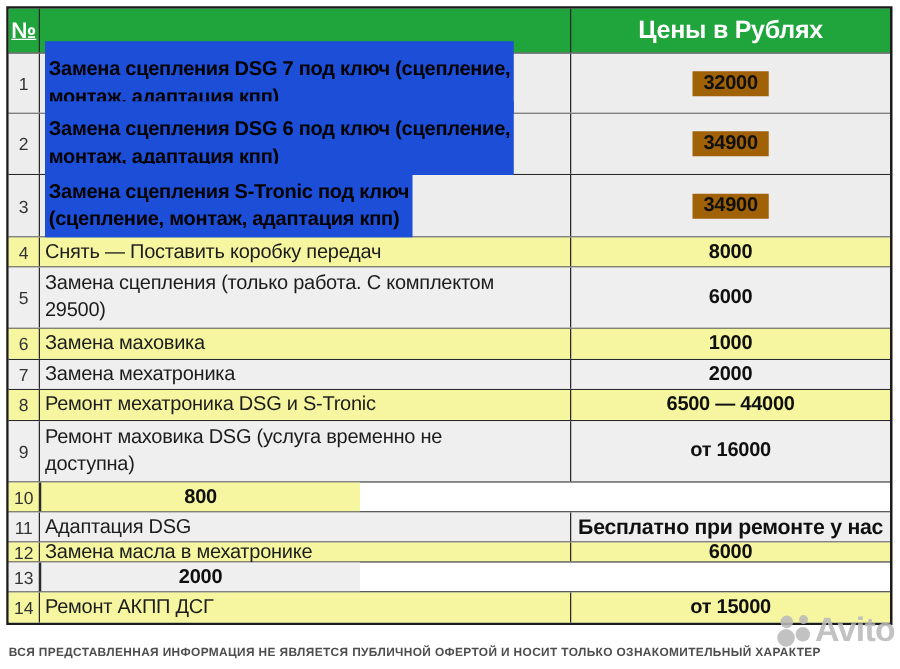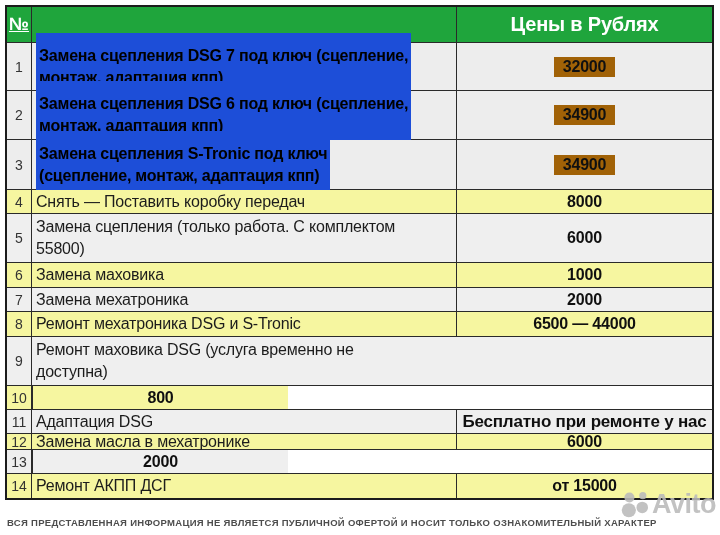"Замена сцепления (только работа. С" span.svc-text { text: 55800 -> 29500 }
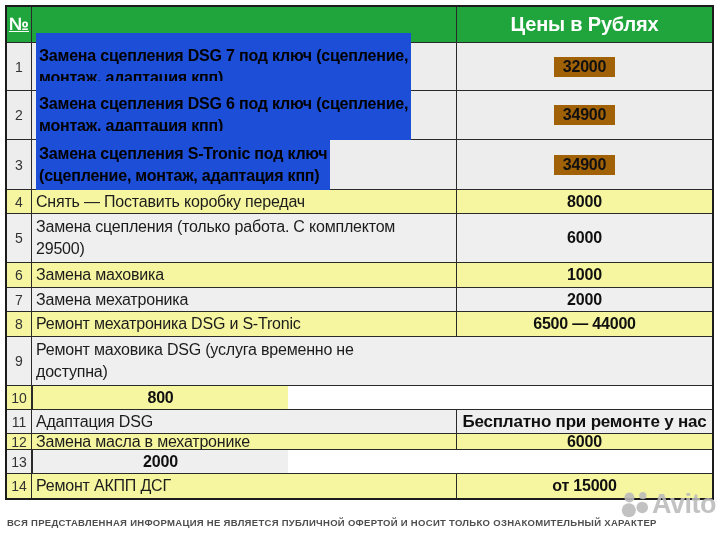"от 16000" div.cell { html: none -> <div> <span>от 16000</span> </div> }
